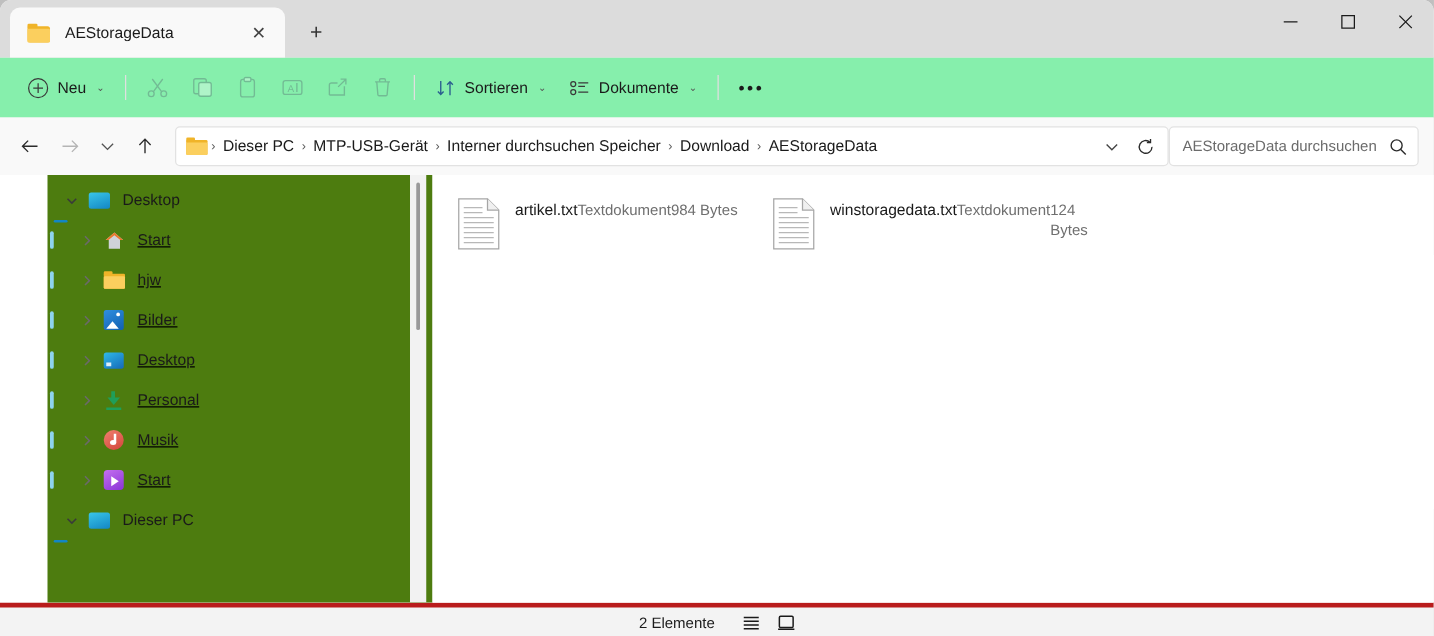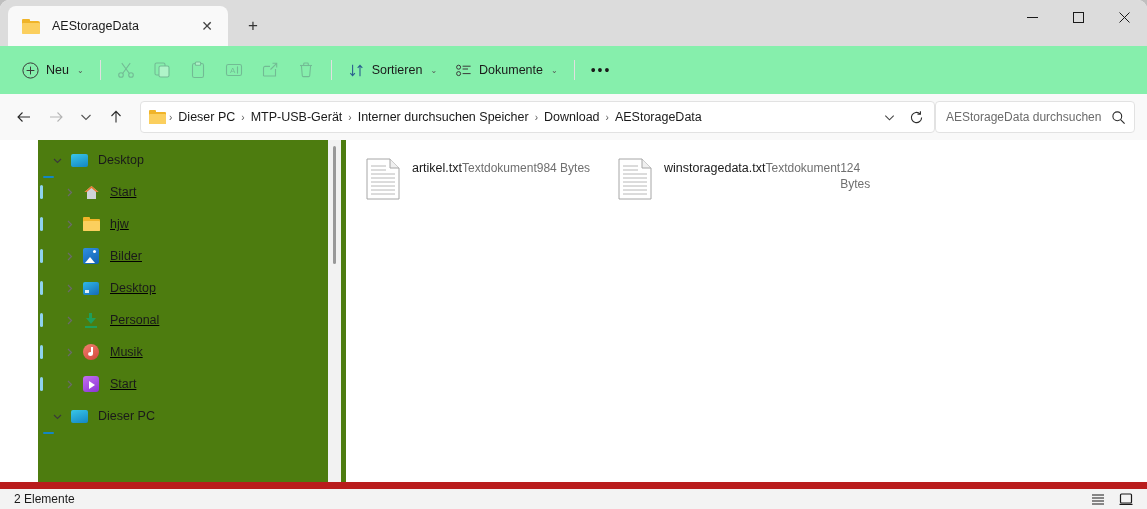"2 Elemente" .statusbar { border-top: 7px solid #b91c1c -> 4px solid #b91c1c; justify-content: space-between -> center }
